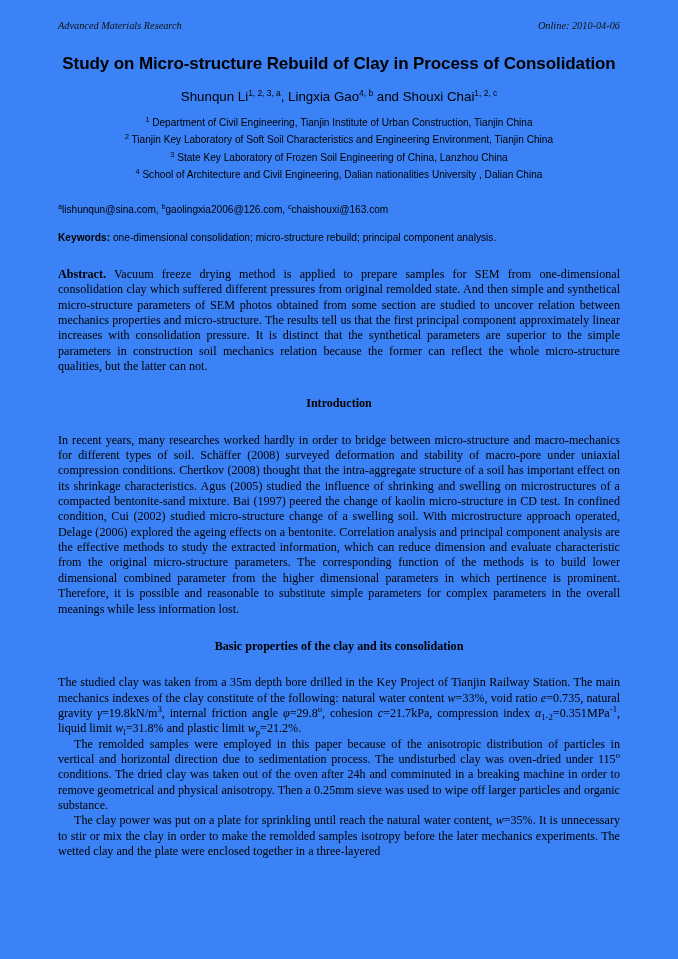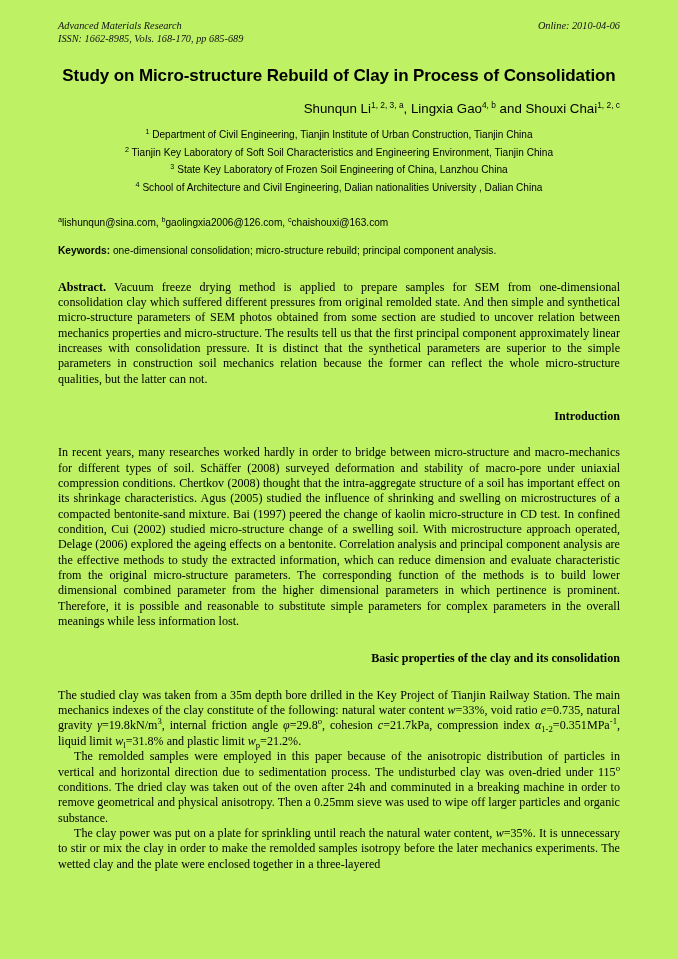"Advanced Materials Research" .page { background: #bef264 -> #3b82f6 }
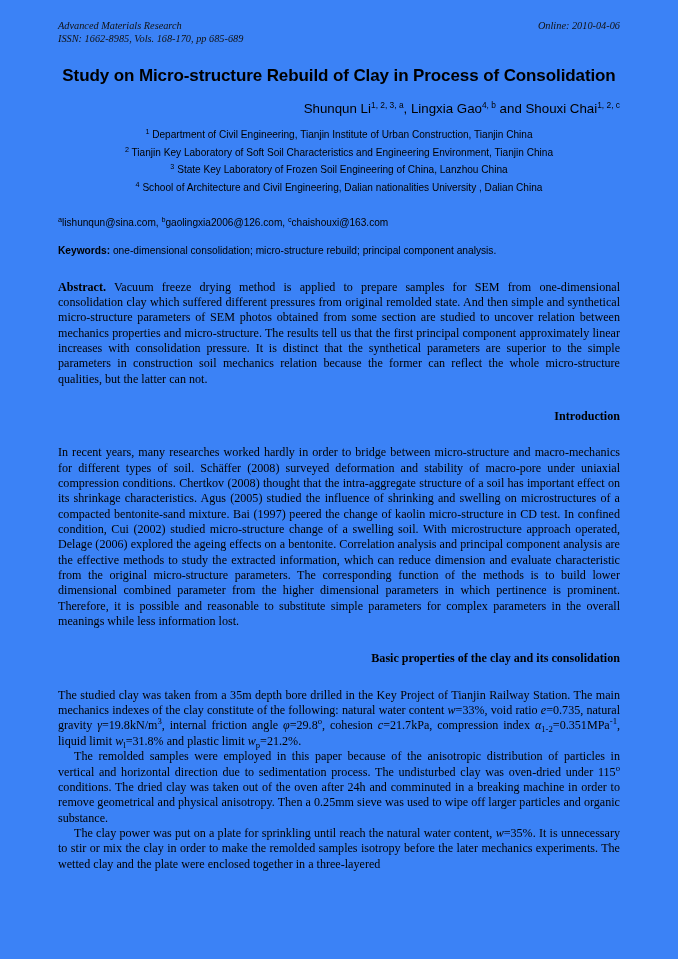"ISSN: 1662-8985, Vols. 168-170, pp" div.jheader-line { html: <div>ISSN: 1662-8985, Vols. 168-170, pp 685-689</div> -> none }
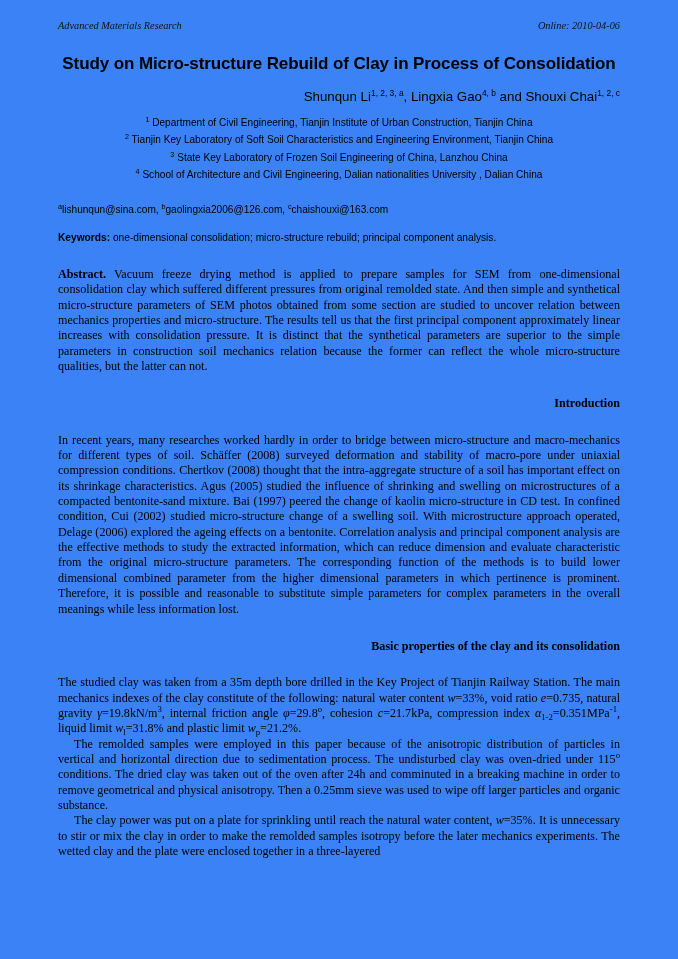"Shunqun Li1, 2, 3, a," .authors { text-align: right -> center }
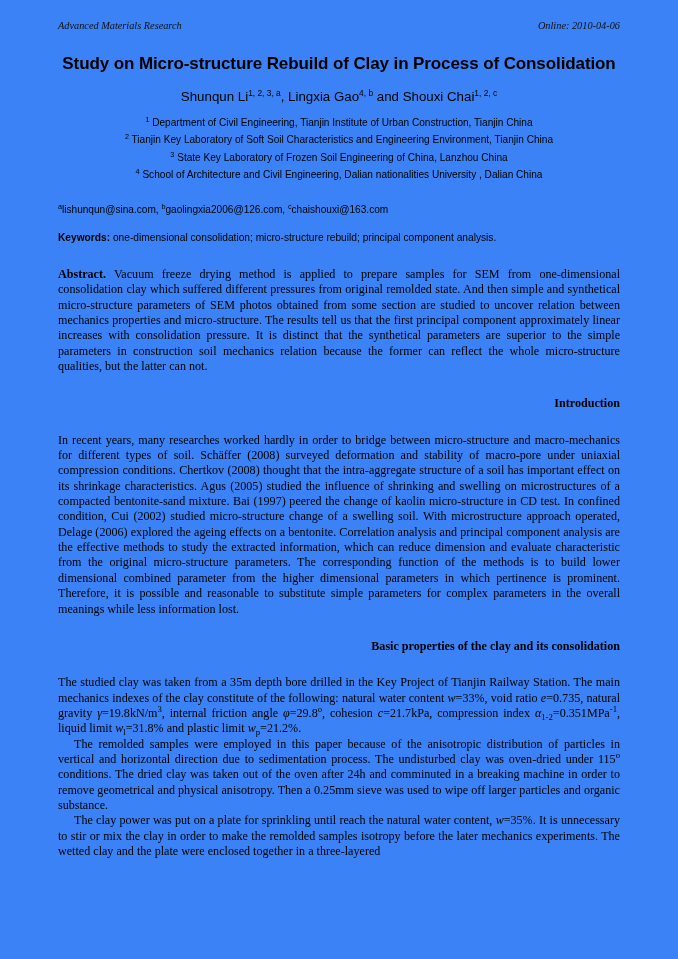"Introduction" .sec-head { text-align: right -> center }
